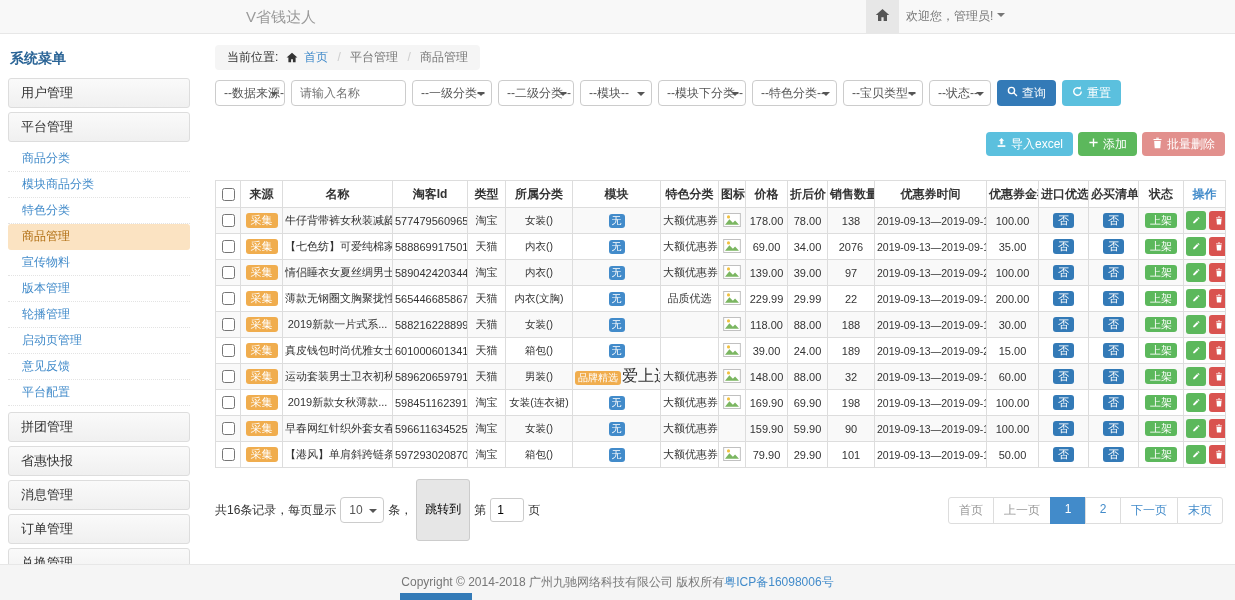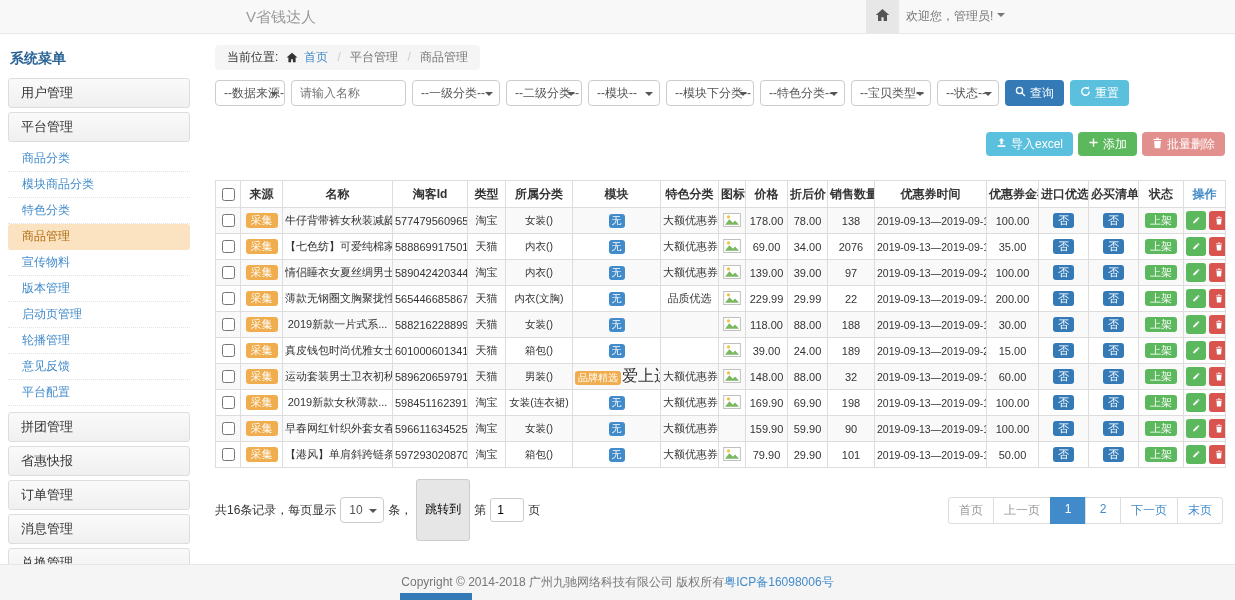"--一级分类--" div.fselect { width: 88px -> 80px }
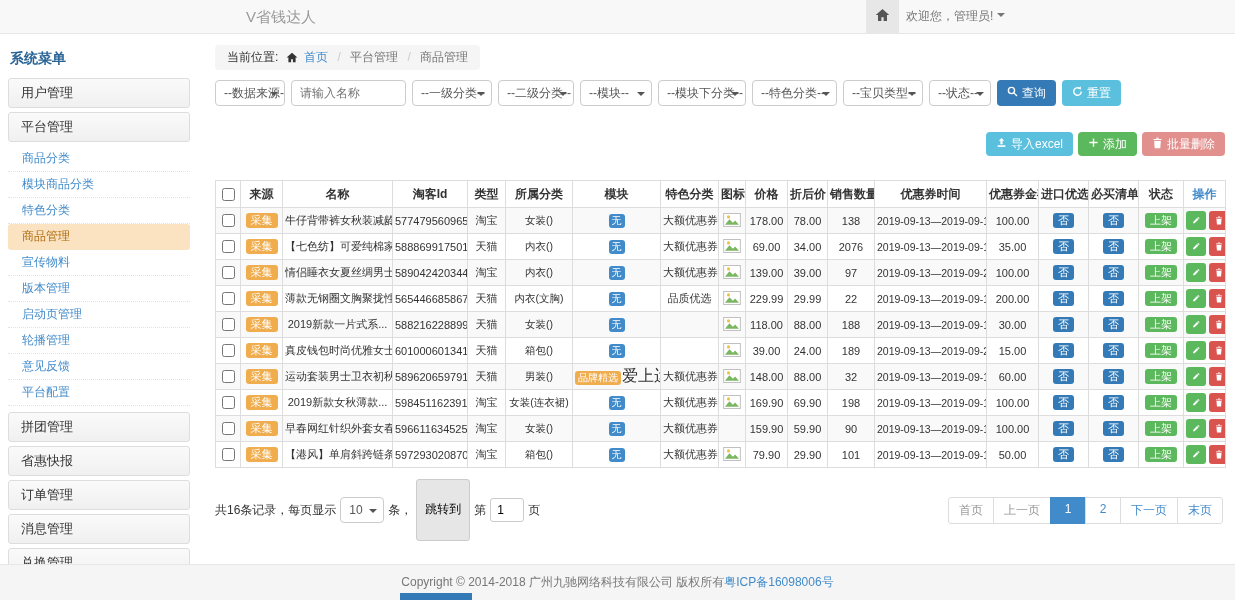"启动页管理" div.side-item { order: before "轮播管理" -> after "轮播管理" }
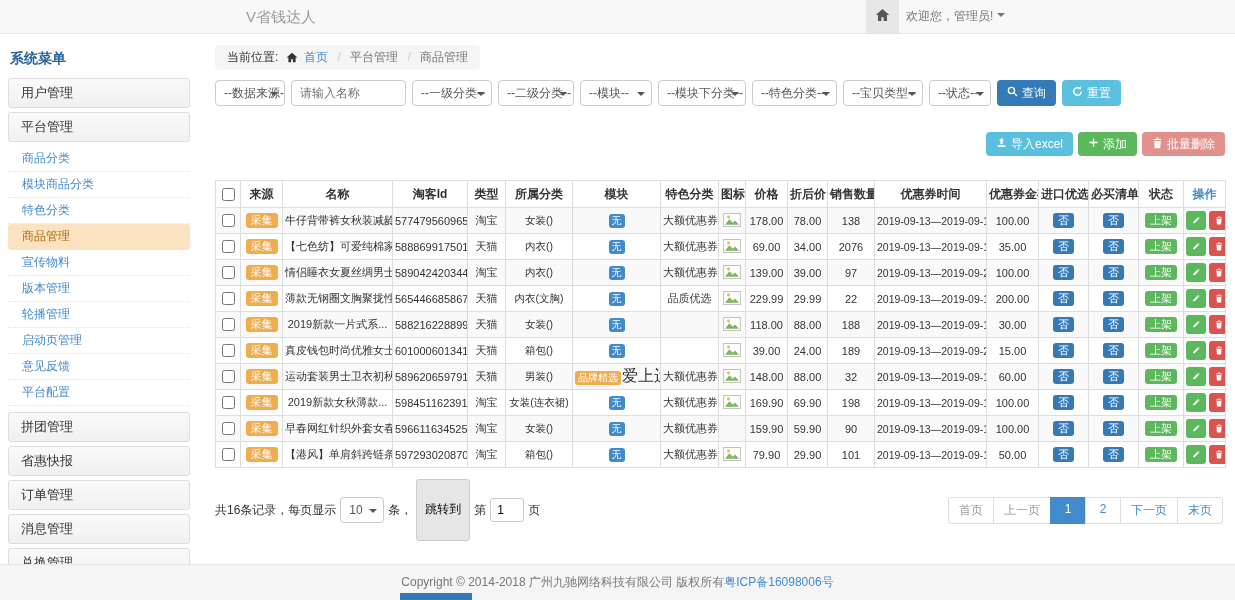"订单管理" div.side-sec { order: before "消息管理" -> after "消息管理" }
